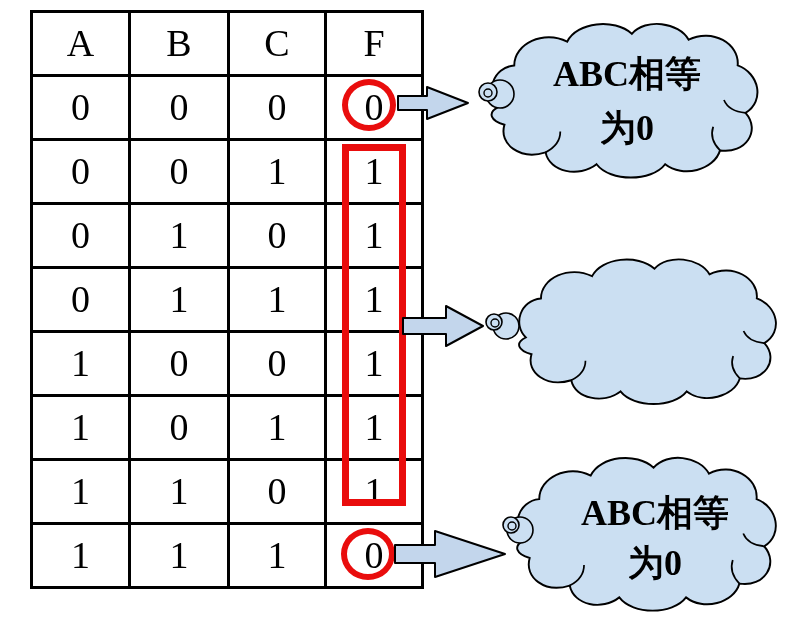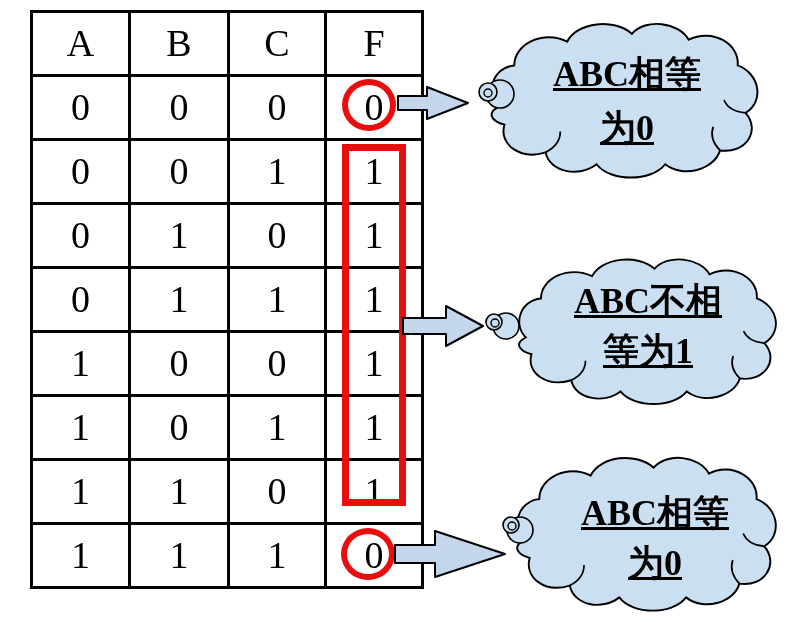"ABC相等" .callout-text { text-decoration: underline -> none }
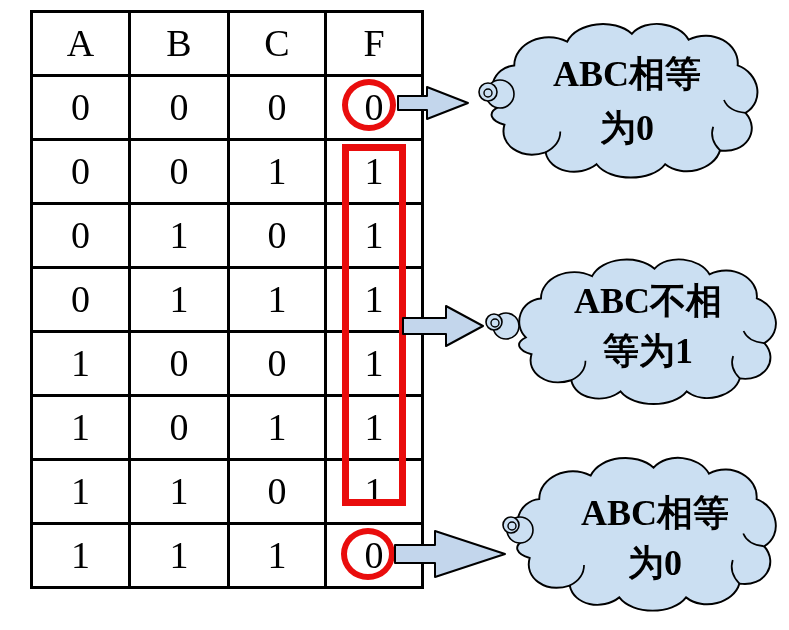"ABC不相" div.callout-text { html: <div> <div>ABC不相</div> <div>等为1</div> </div> -> none }
